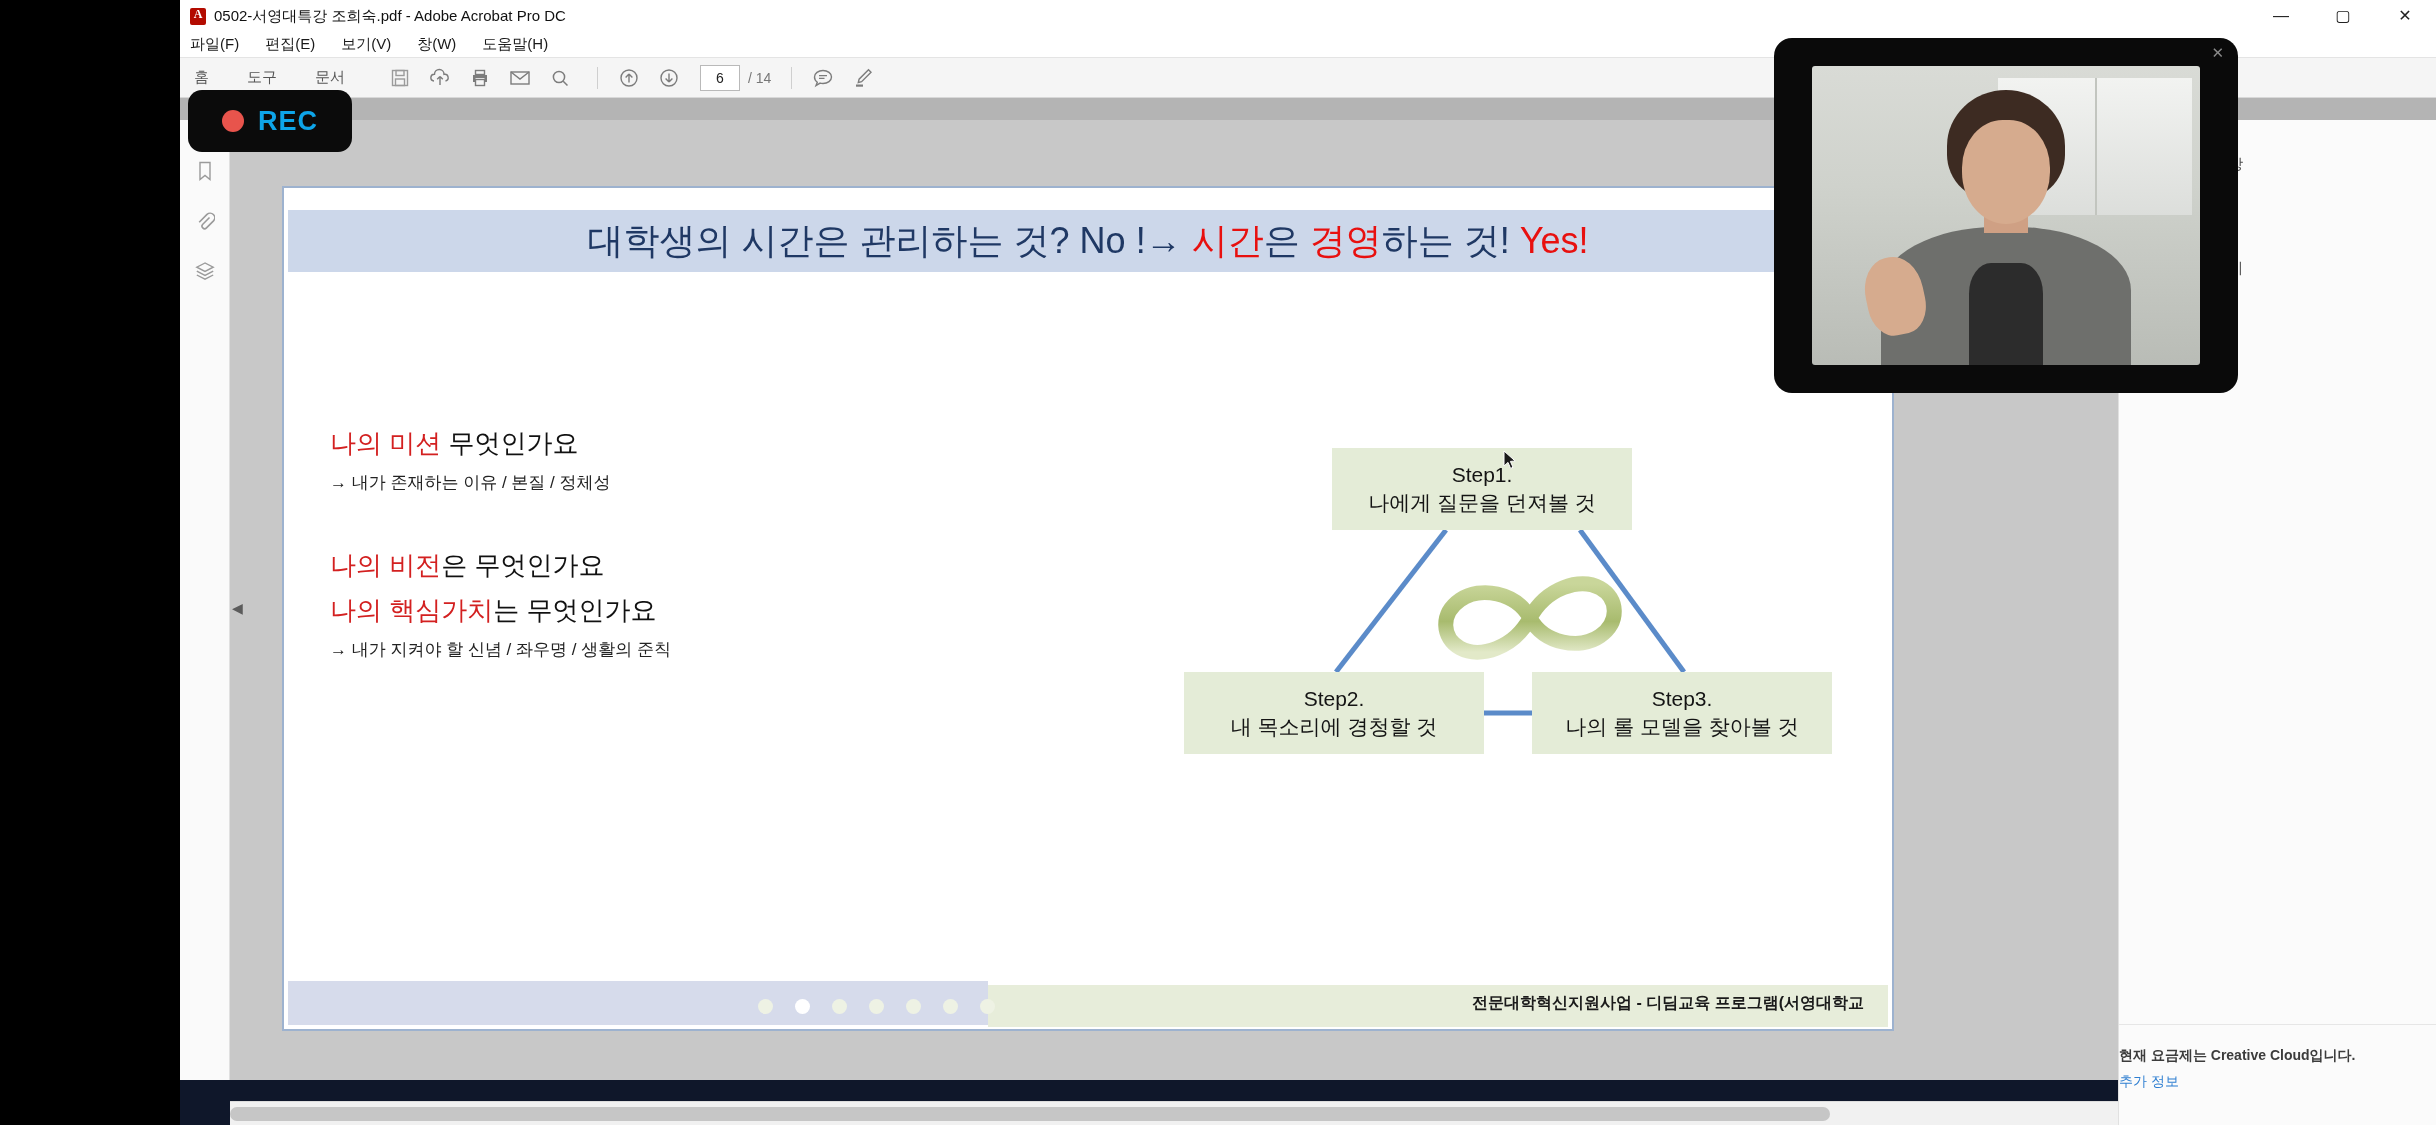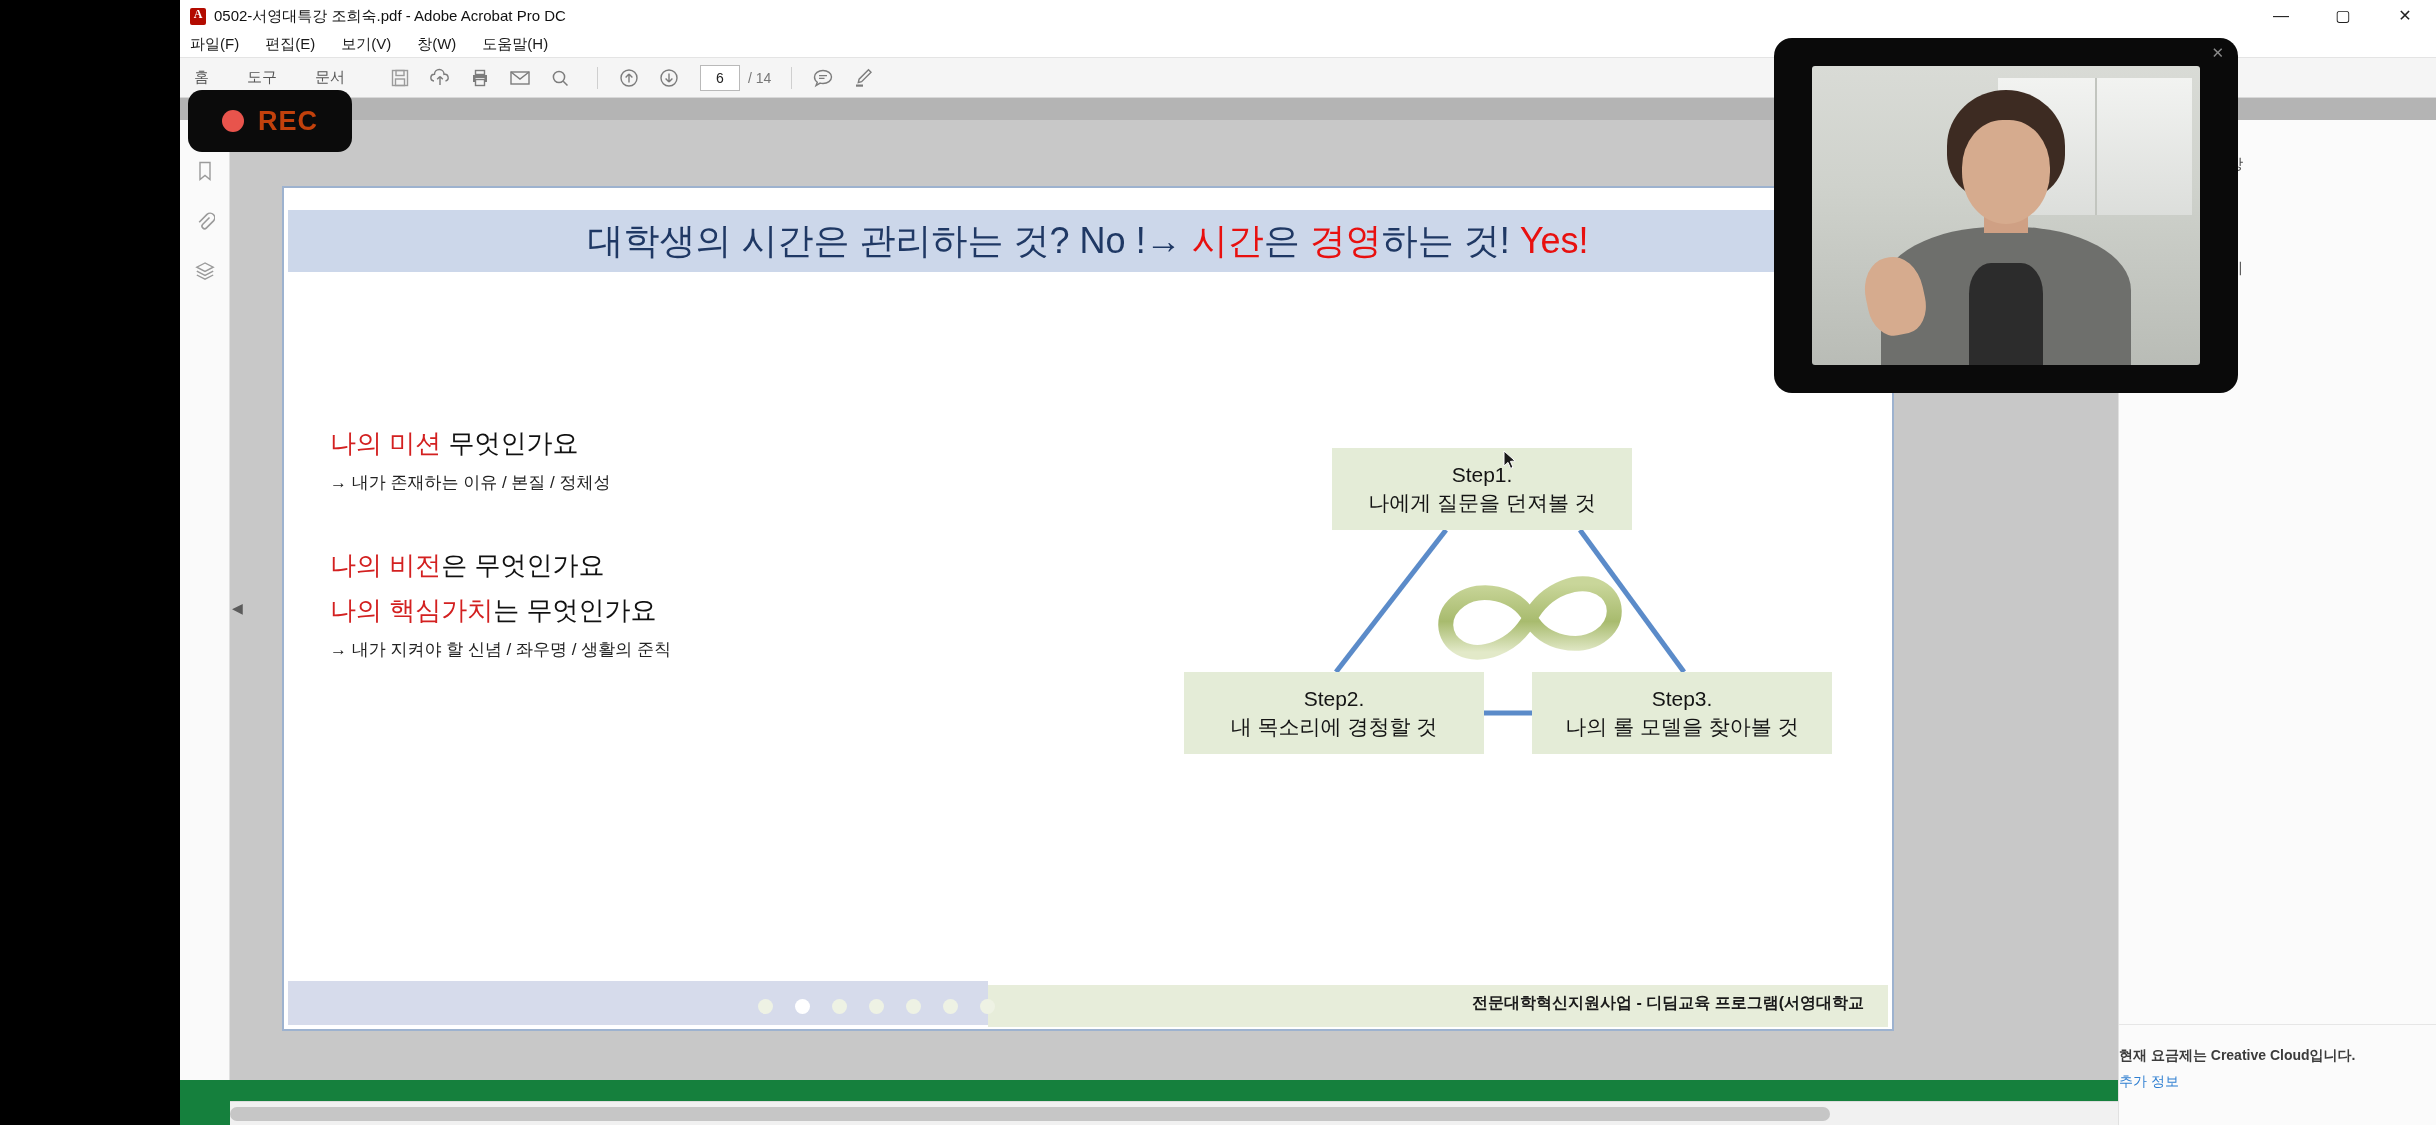"0502-서영대특강 조희숙.pdf - Adobe Acrobat" #app { background: #15803d -> #0f172a }
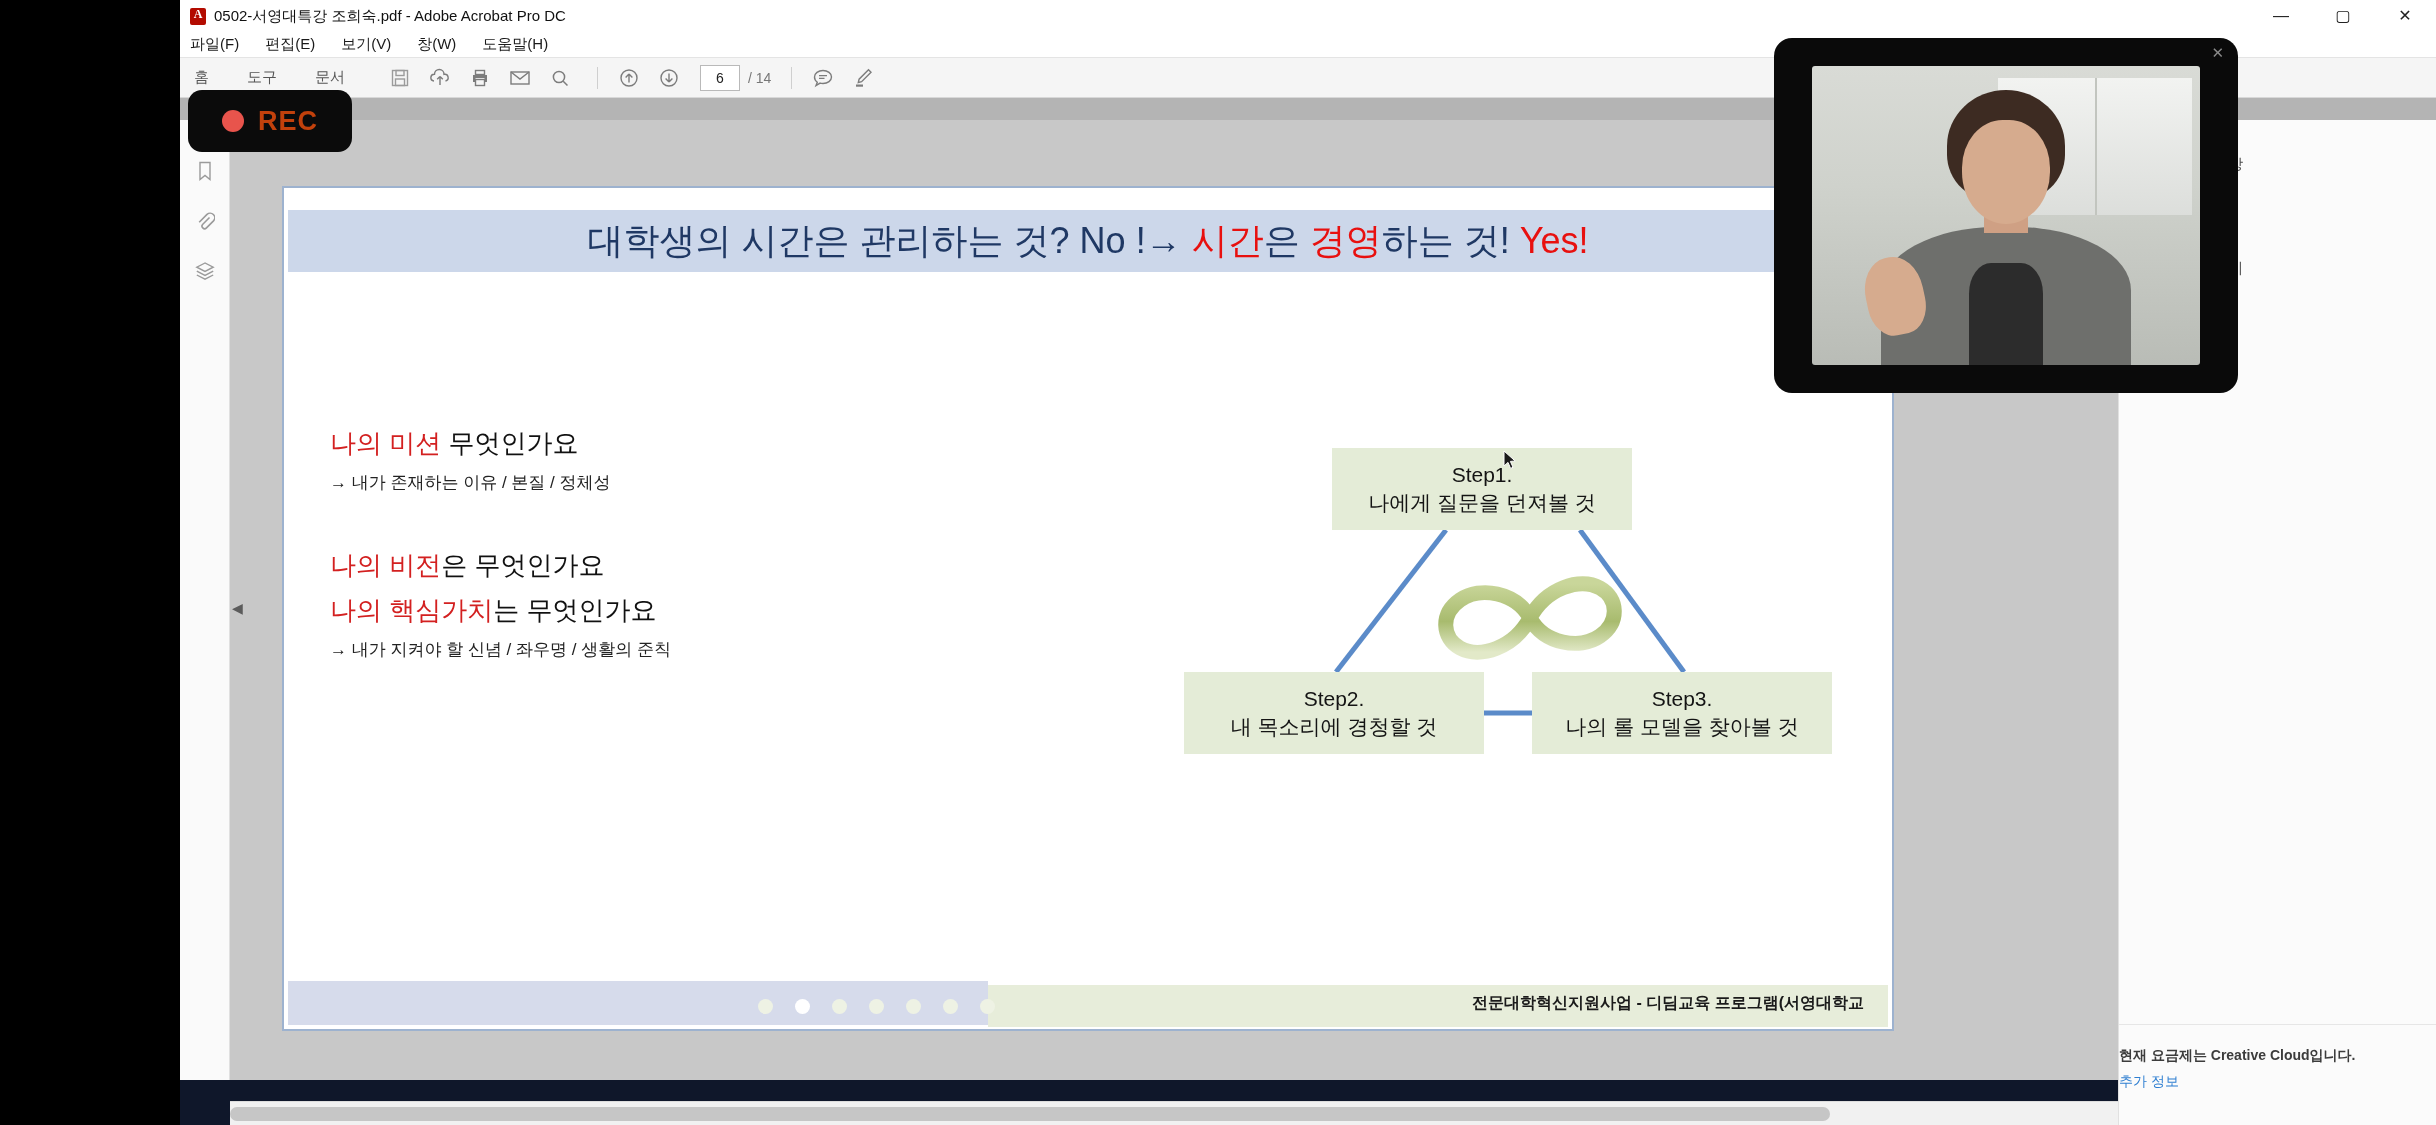"REC" .rectext { color: #c2410c -> #0ea5e9 }
